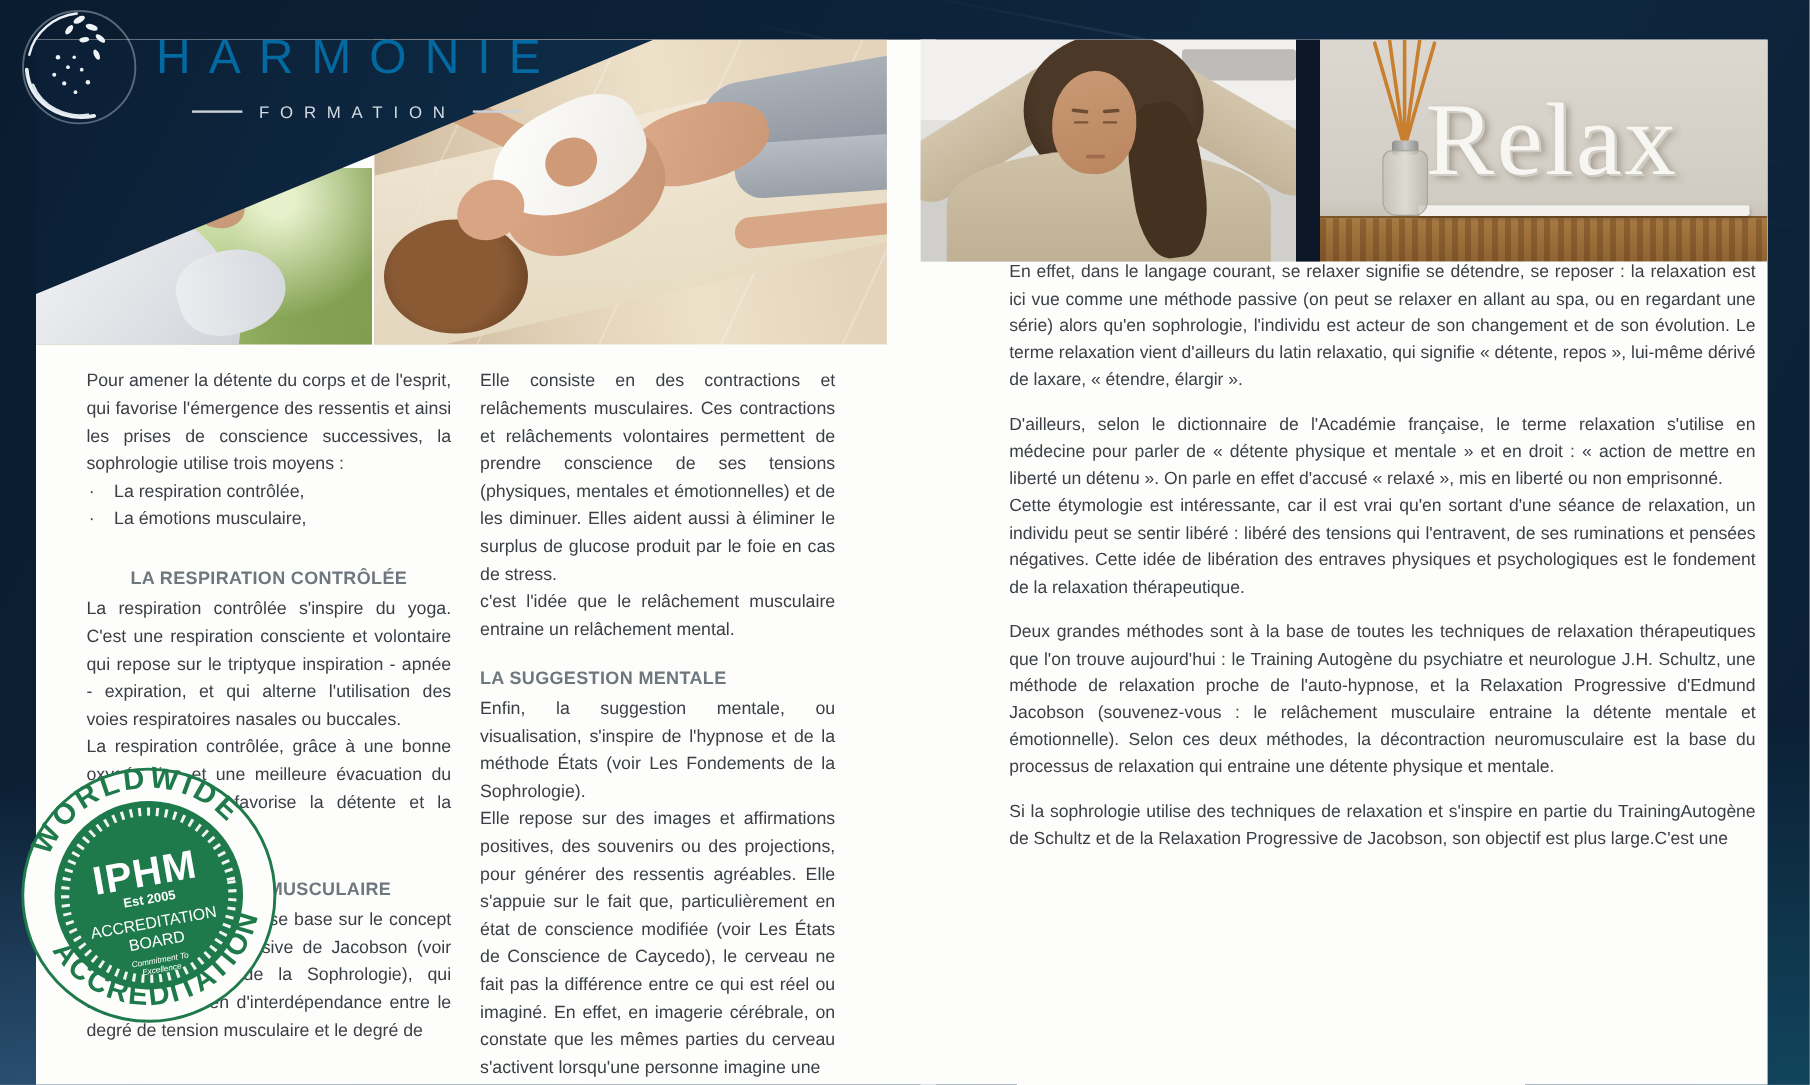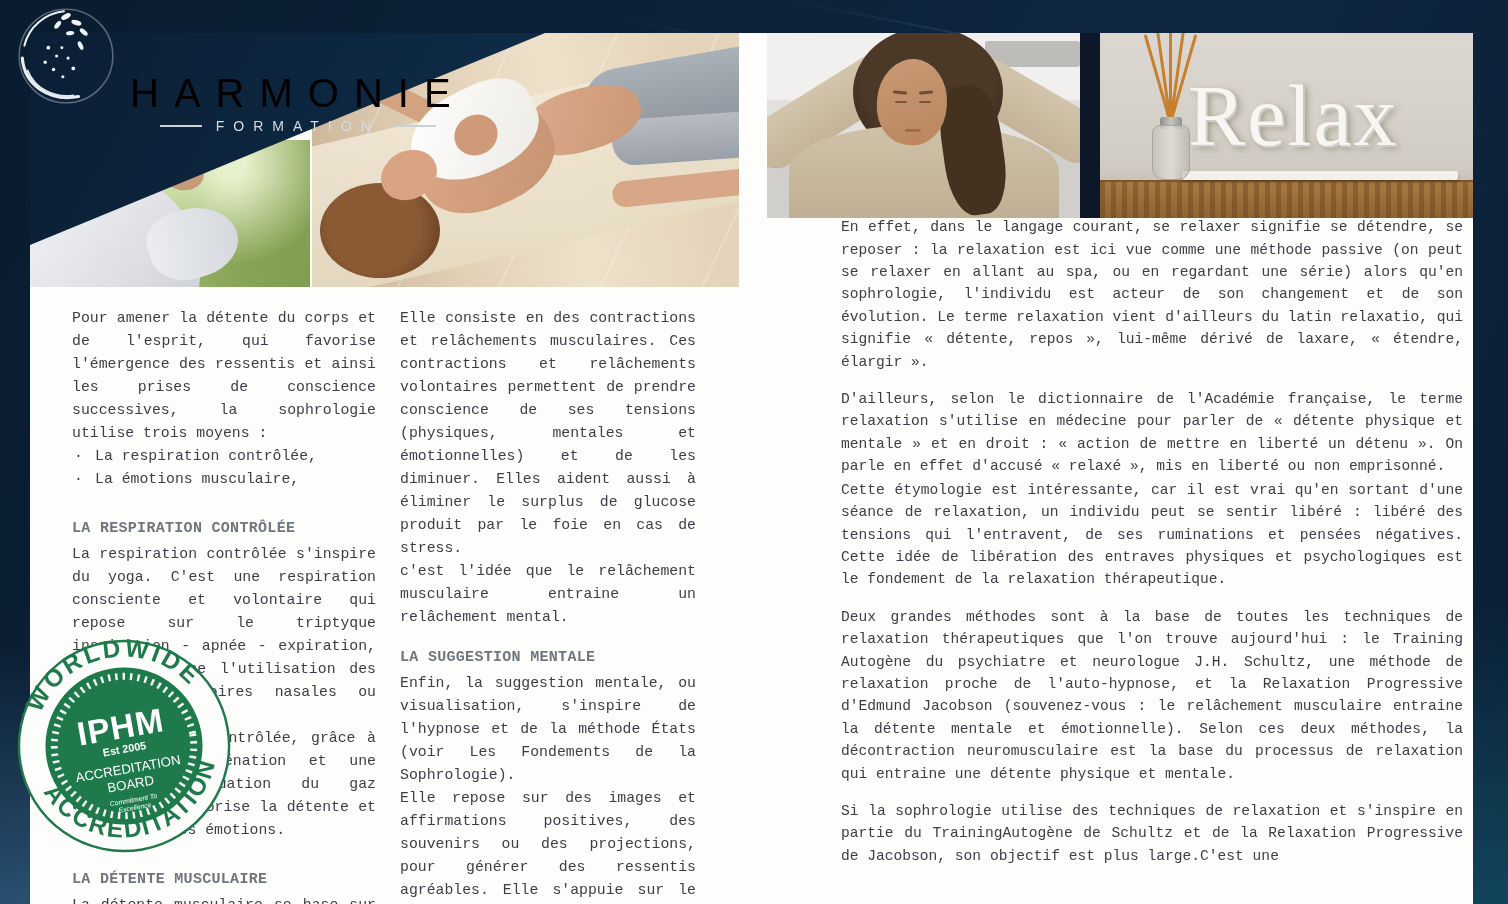"HARMONIE" .brand-name { color: #000000 -> #0369a1; margin-top: 45px -> none }
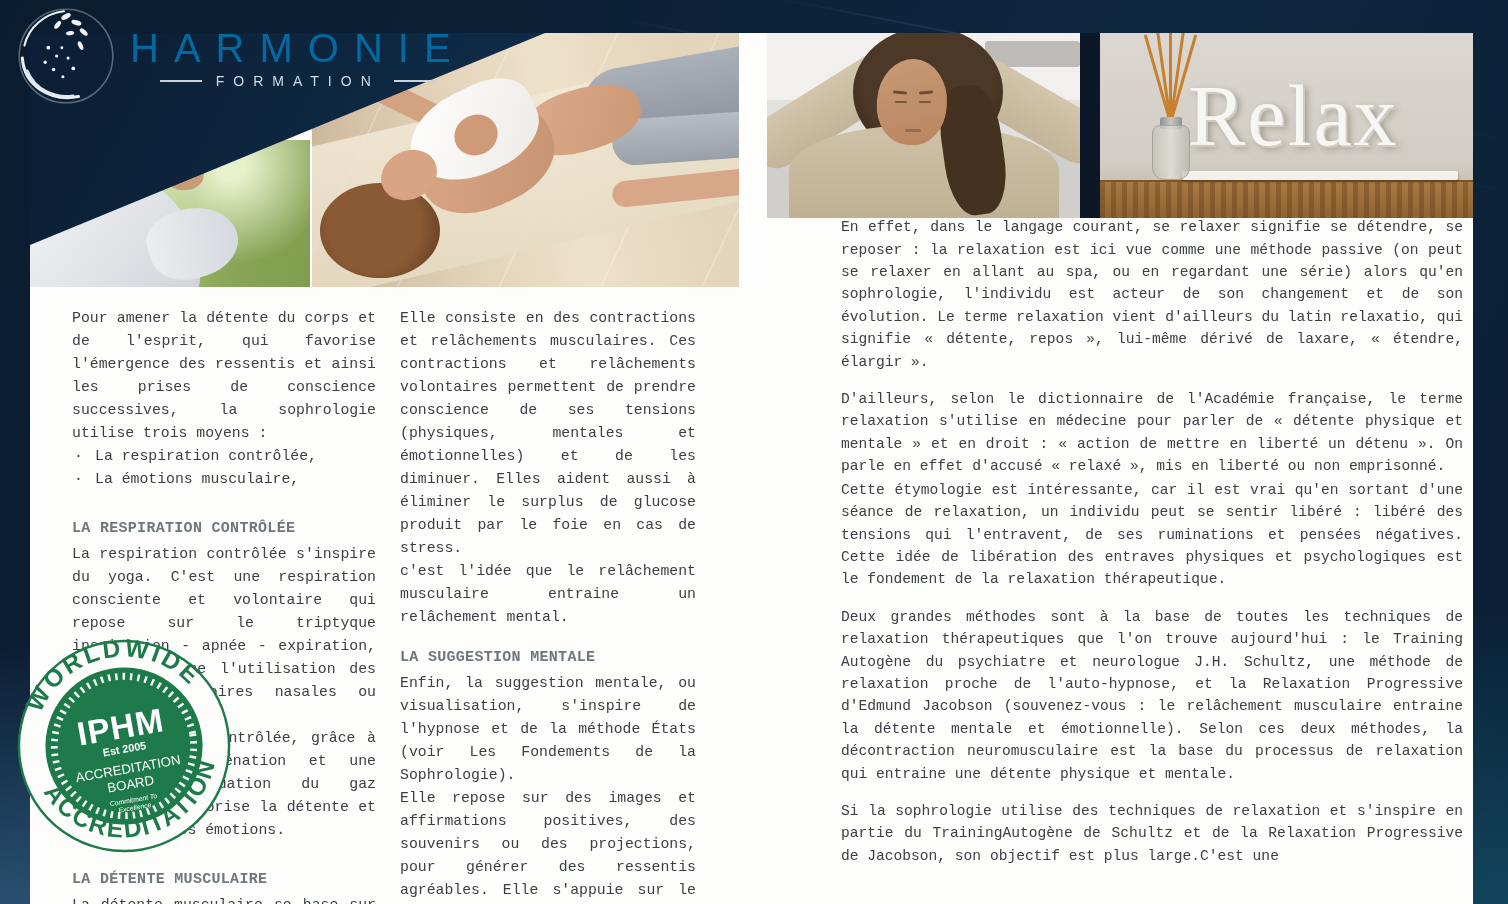"FORMATION" .brand-tagline { margin-top: 2px -> 14px }
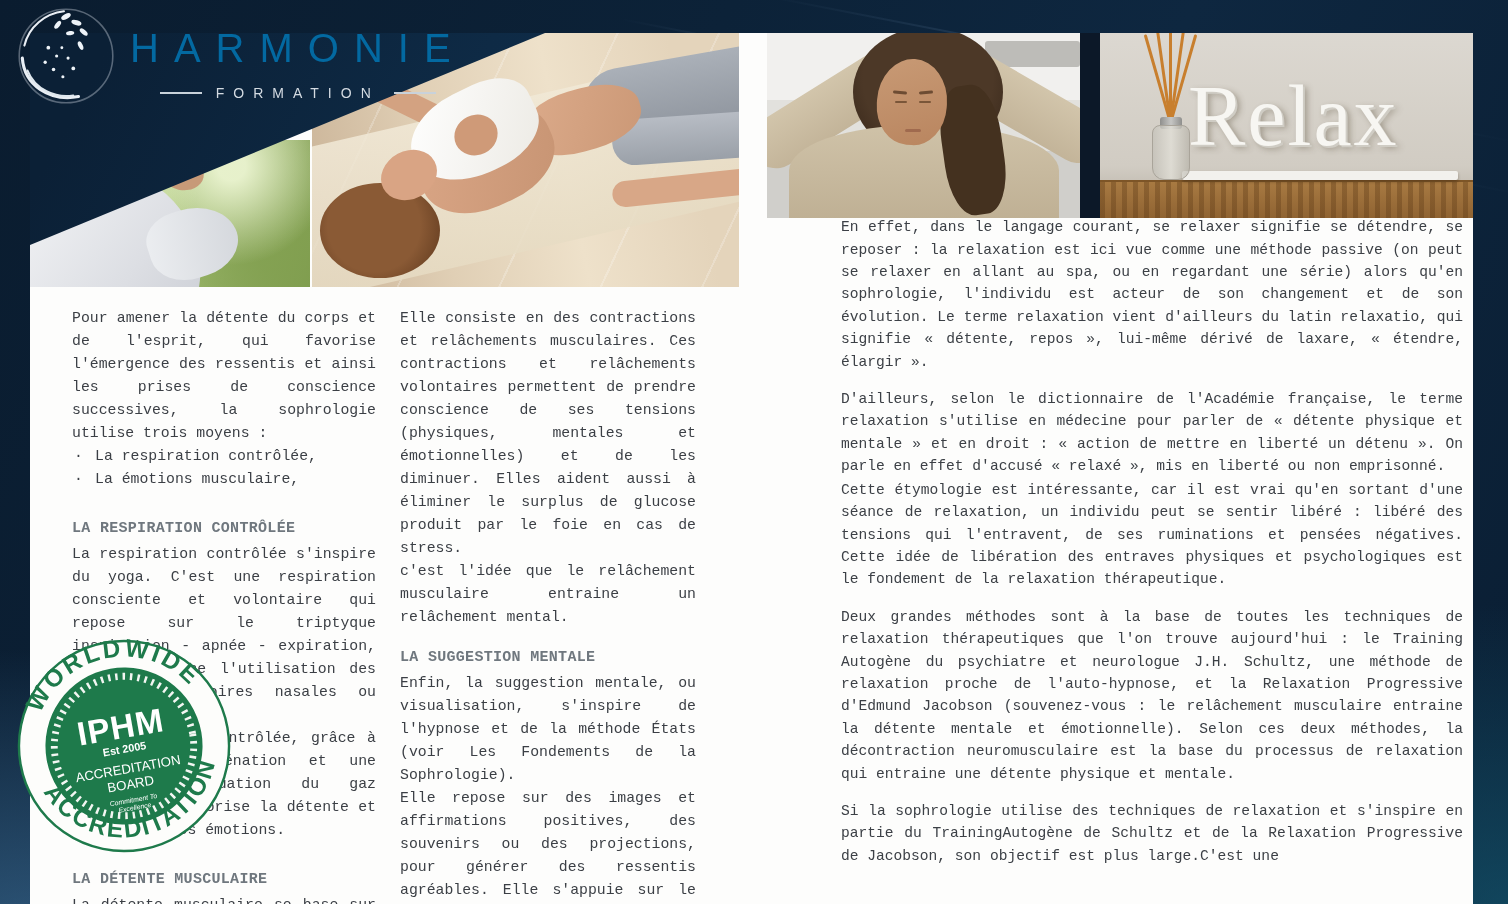"En effet, dans le langage" .rp-body { font-family: Liberation Mono, monospace -> none }
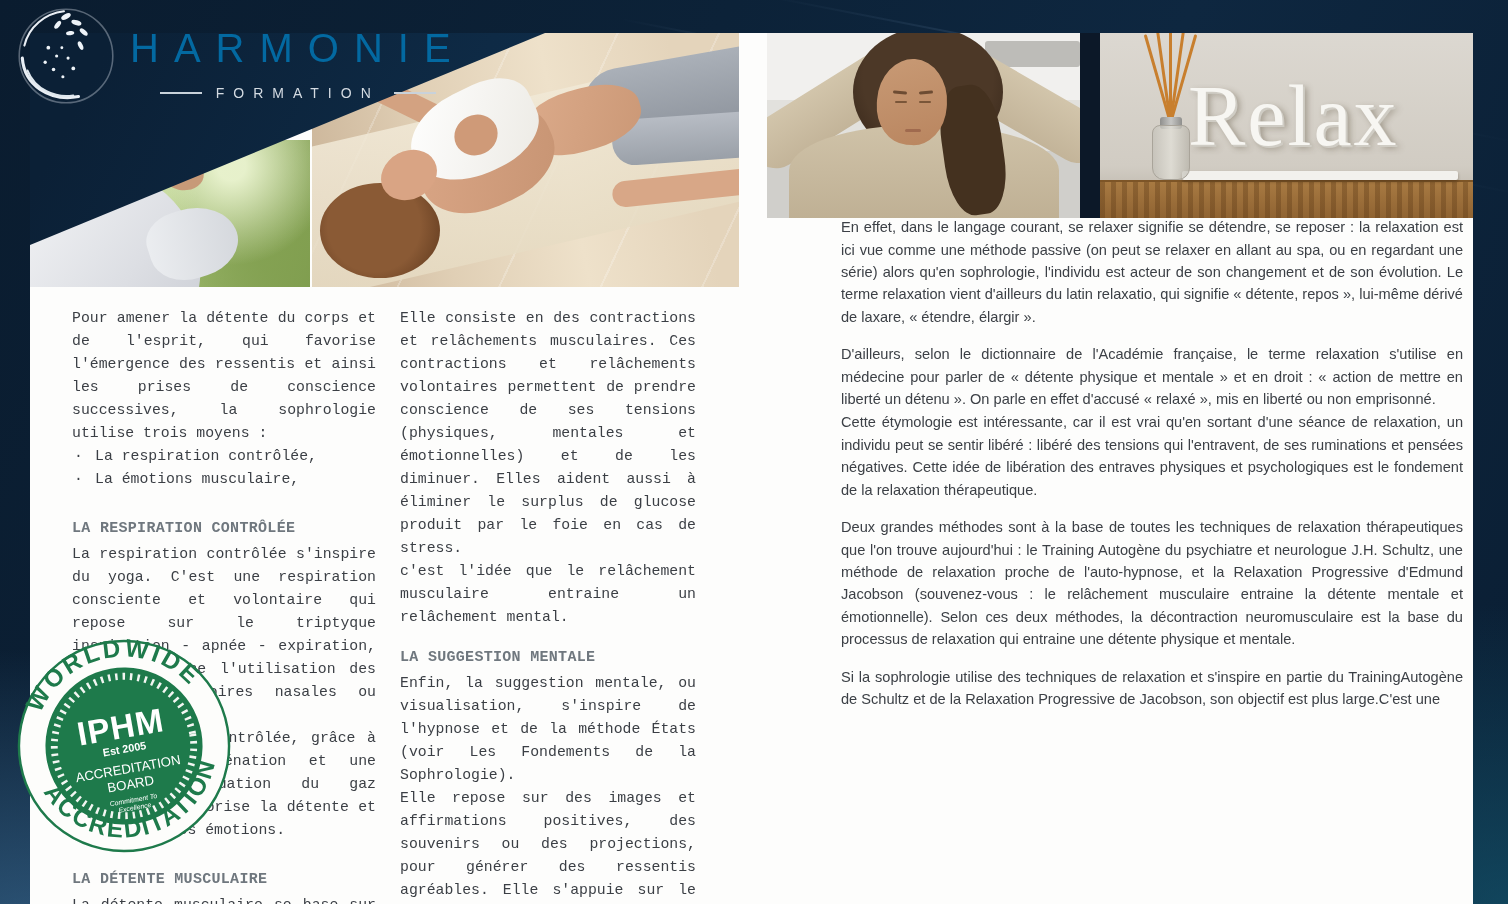"Pour amener la détente du" .page-left { font-family: Liberation Mono, monospace -> none }
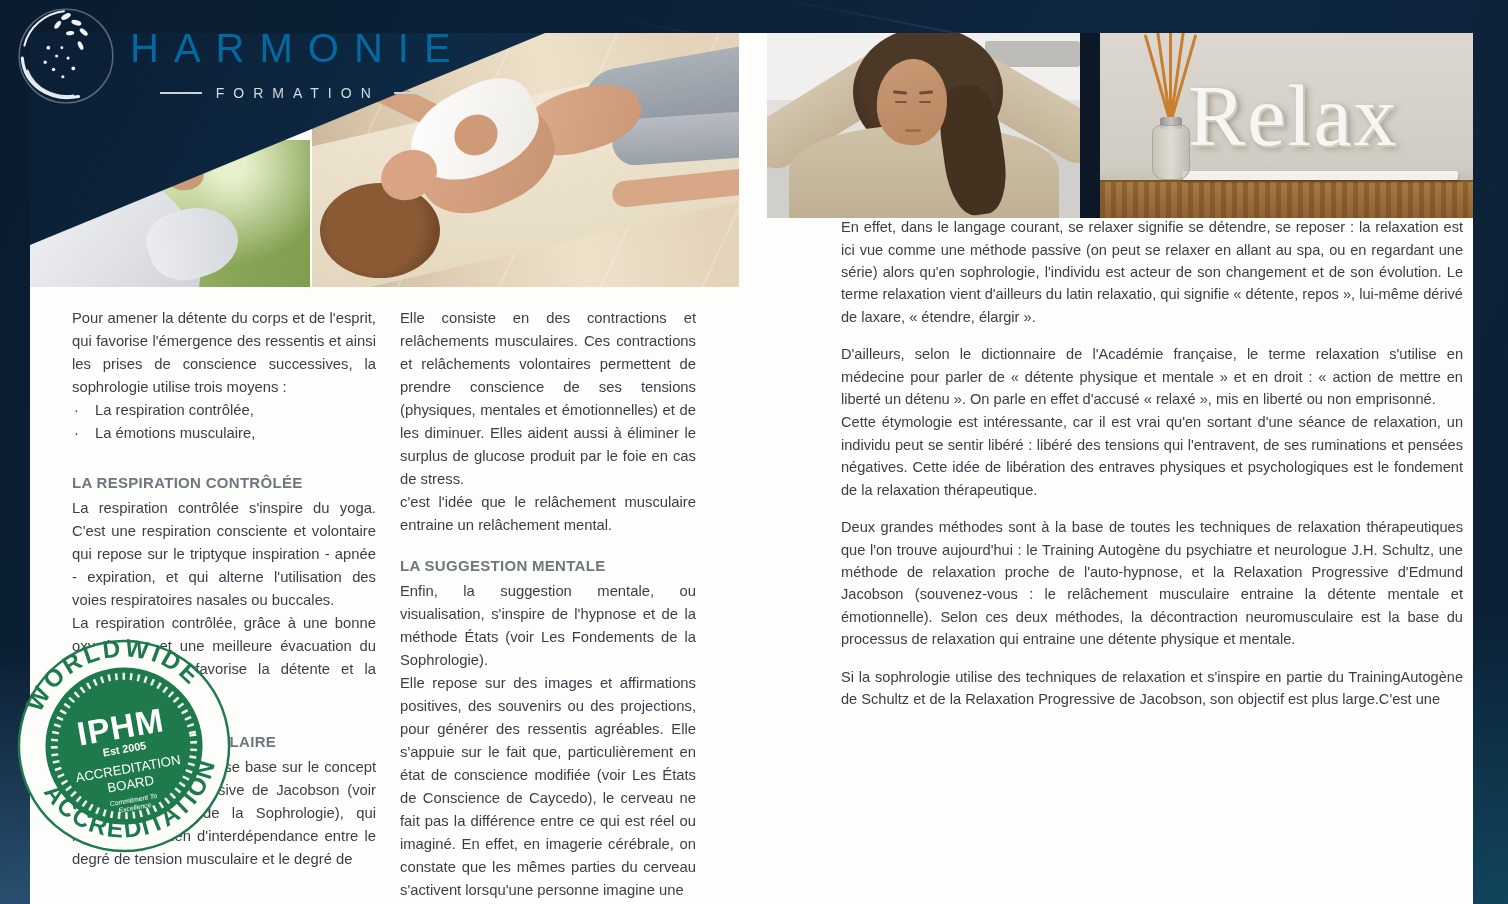"LA RESPIRATION CONTRÔLÉE" .mt-lg { text-align: none -> center }
